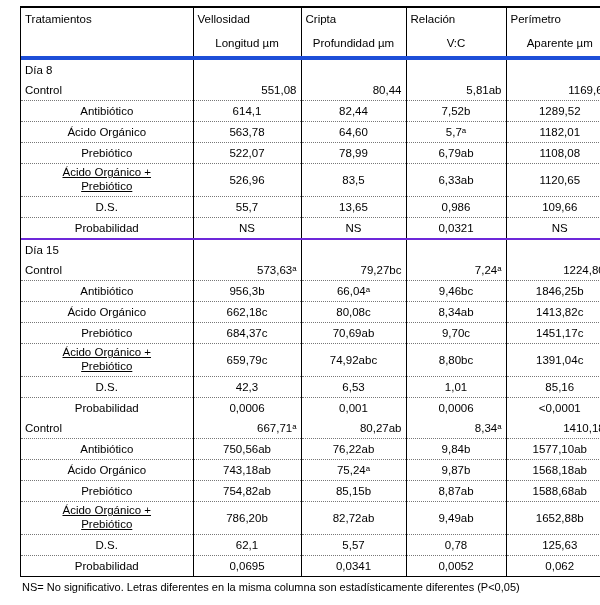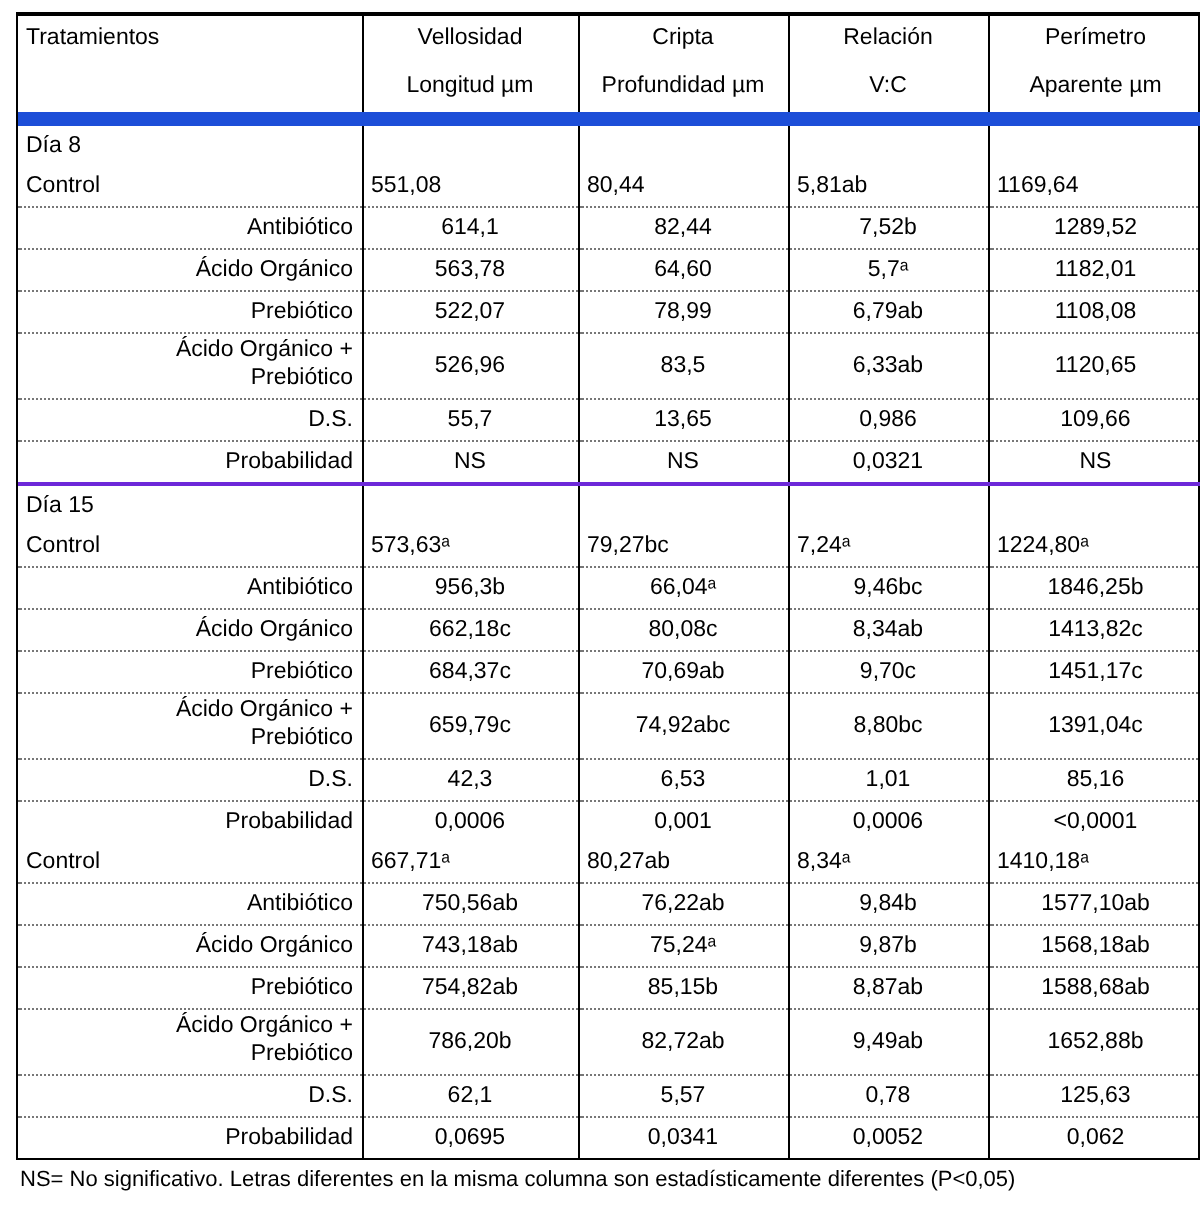"Tratamientos" .page { padding: 6px 4px 0 8px -> 6px 4px 0 20px }
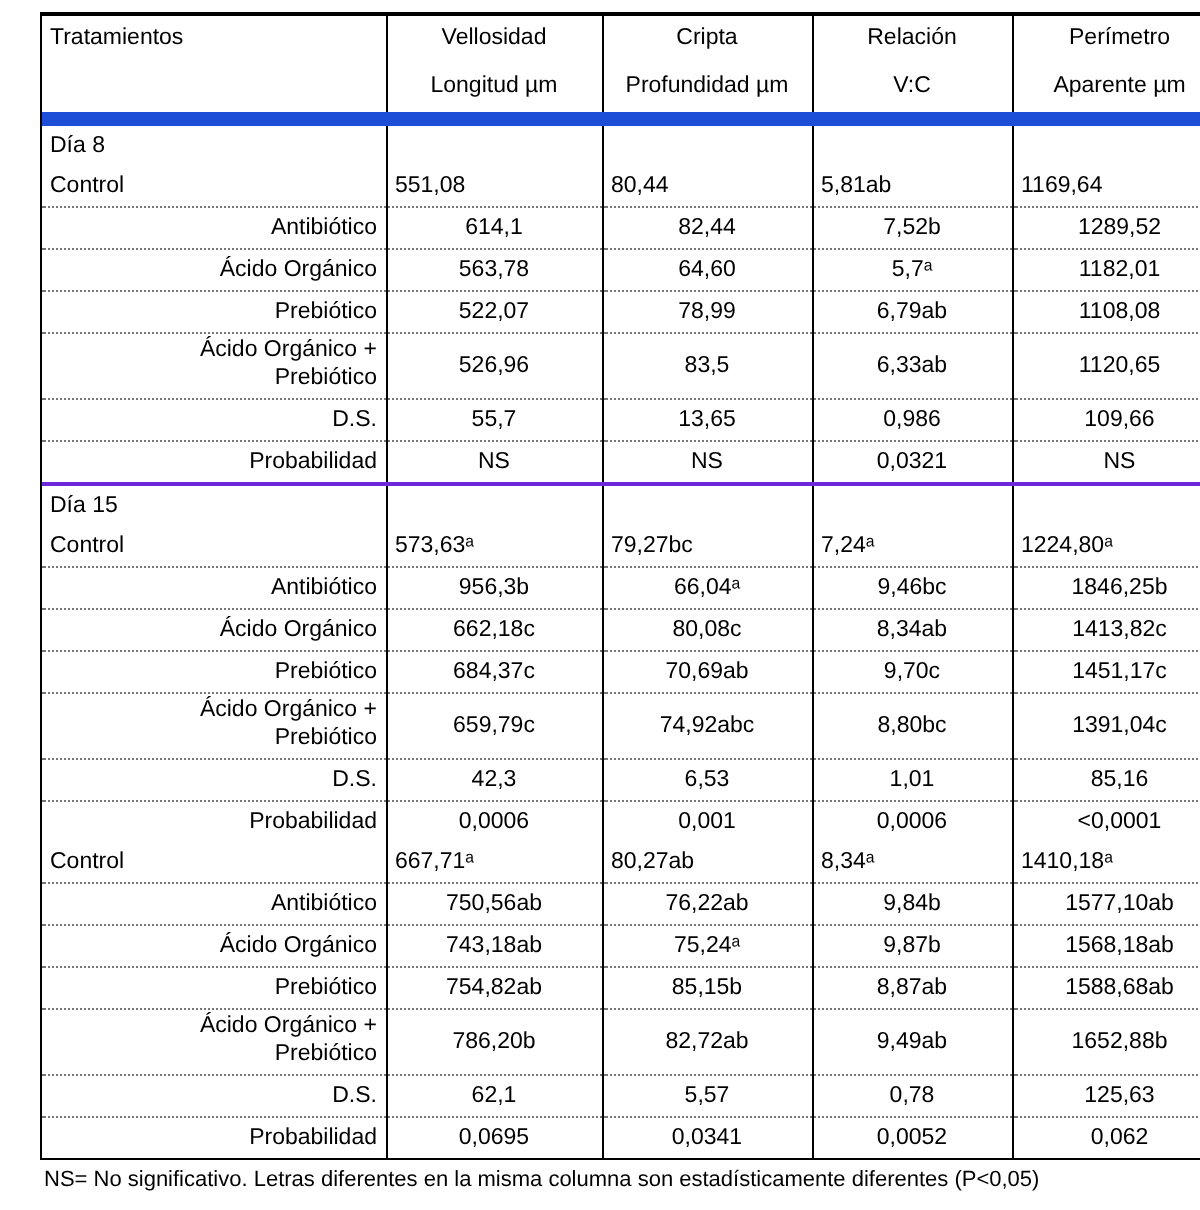"Vellosidad" .hdr-row td { text-align: center -> left }
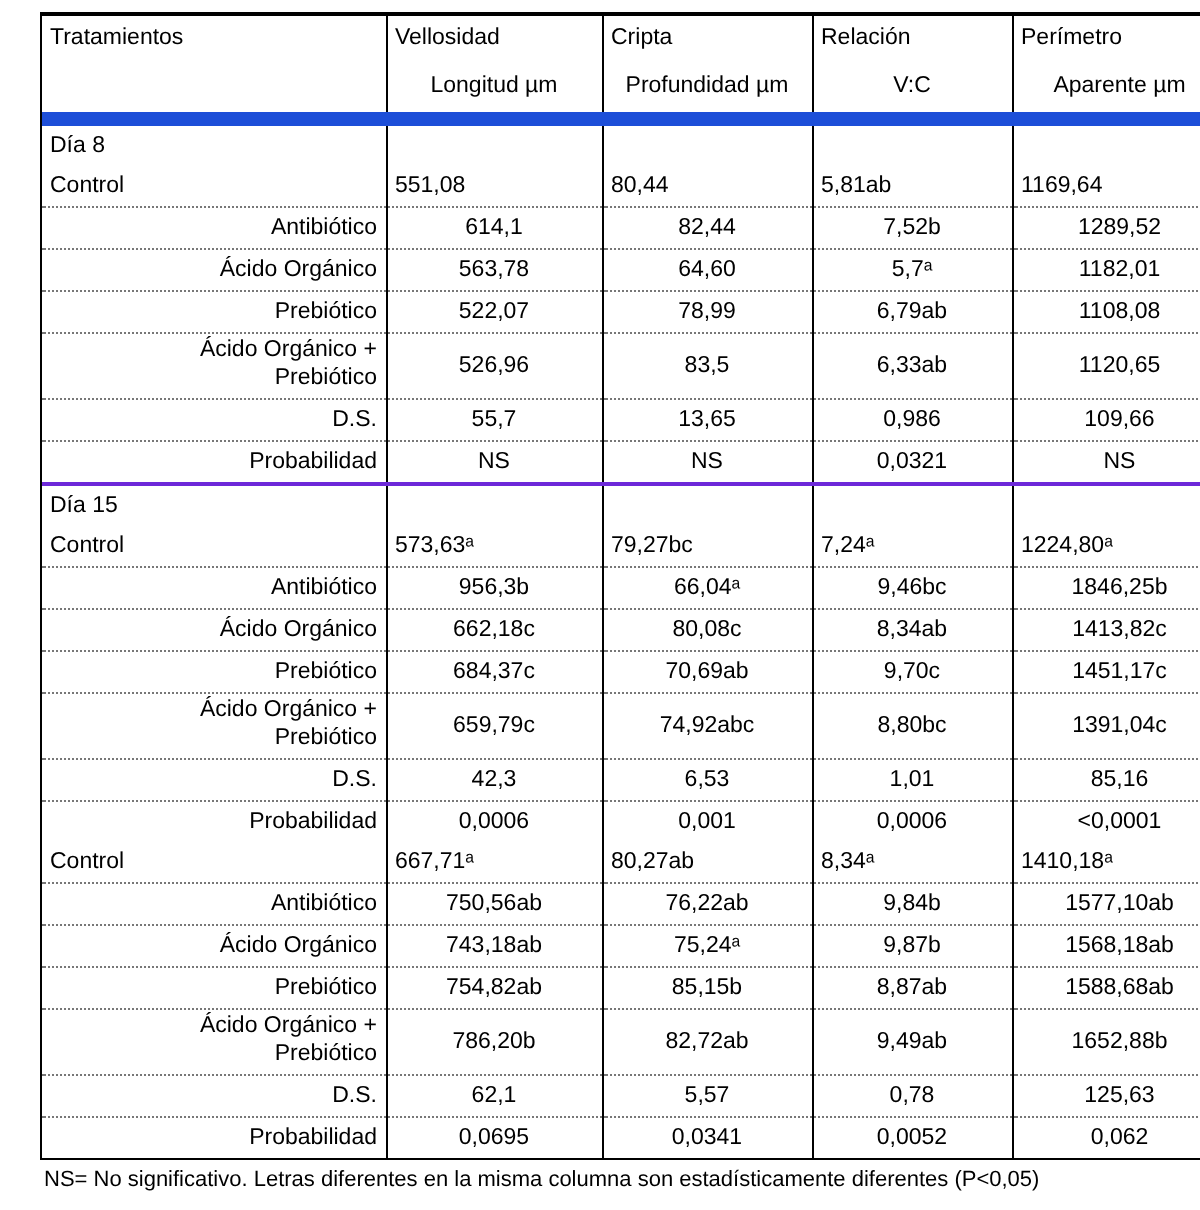"Longitud µm" .hdr-sep { border-bottom: 7px solid #1d4ed8 -> 4px solid #1d4ed8 }
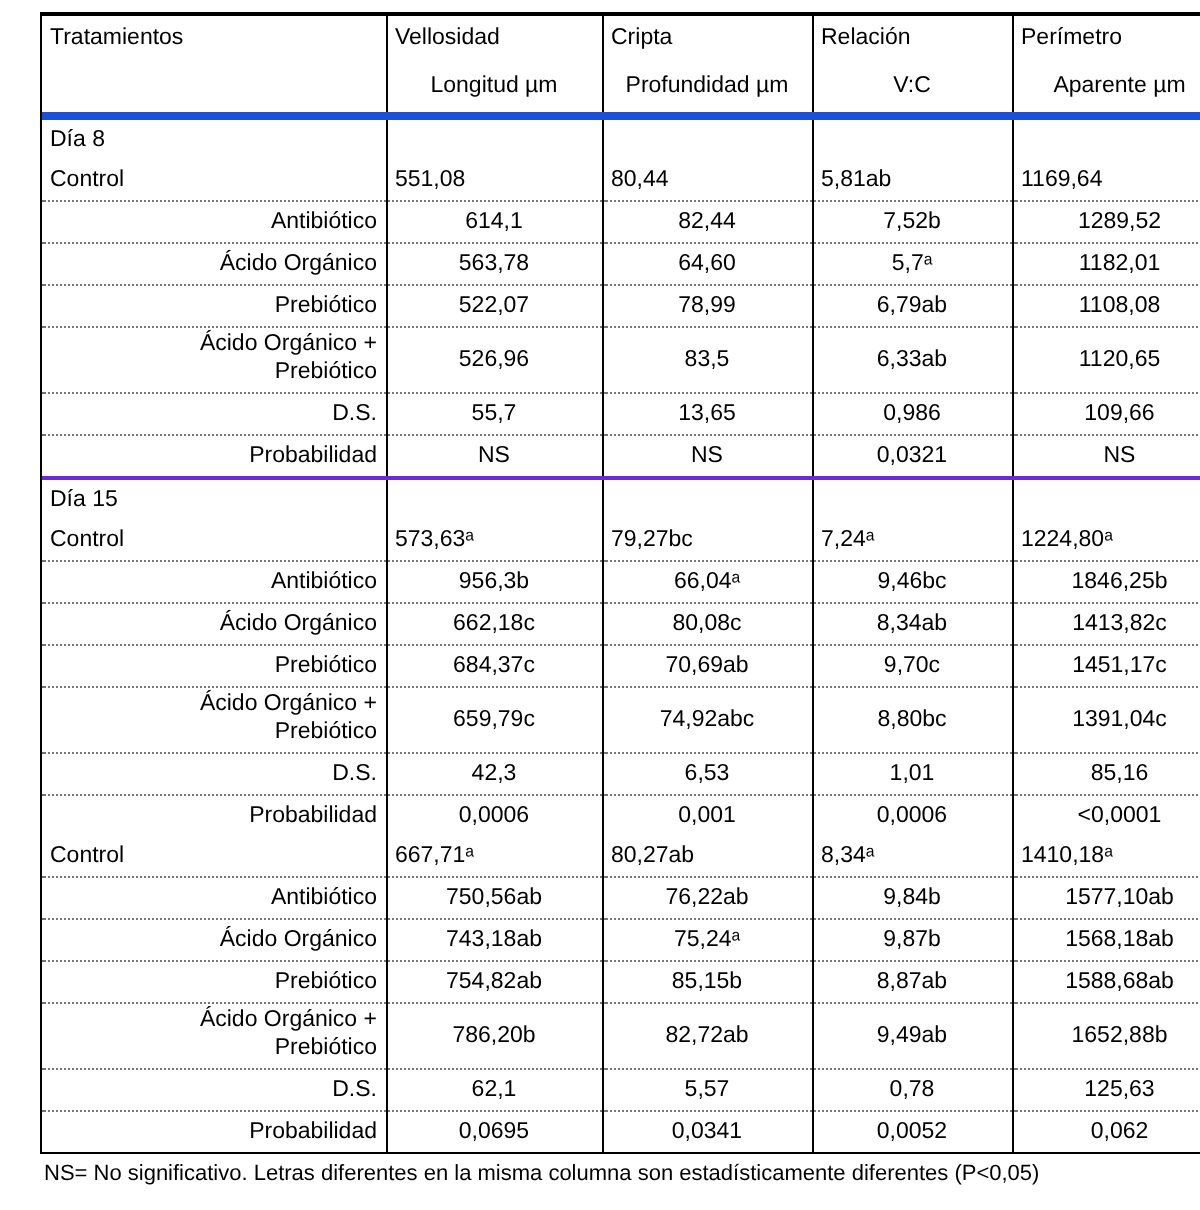"551,08" tr.noline td { text-align: left -> right }
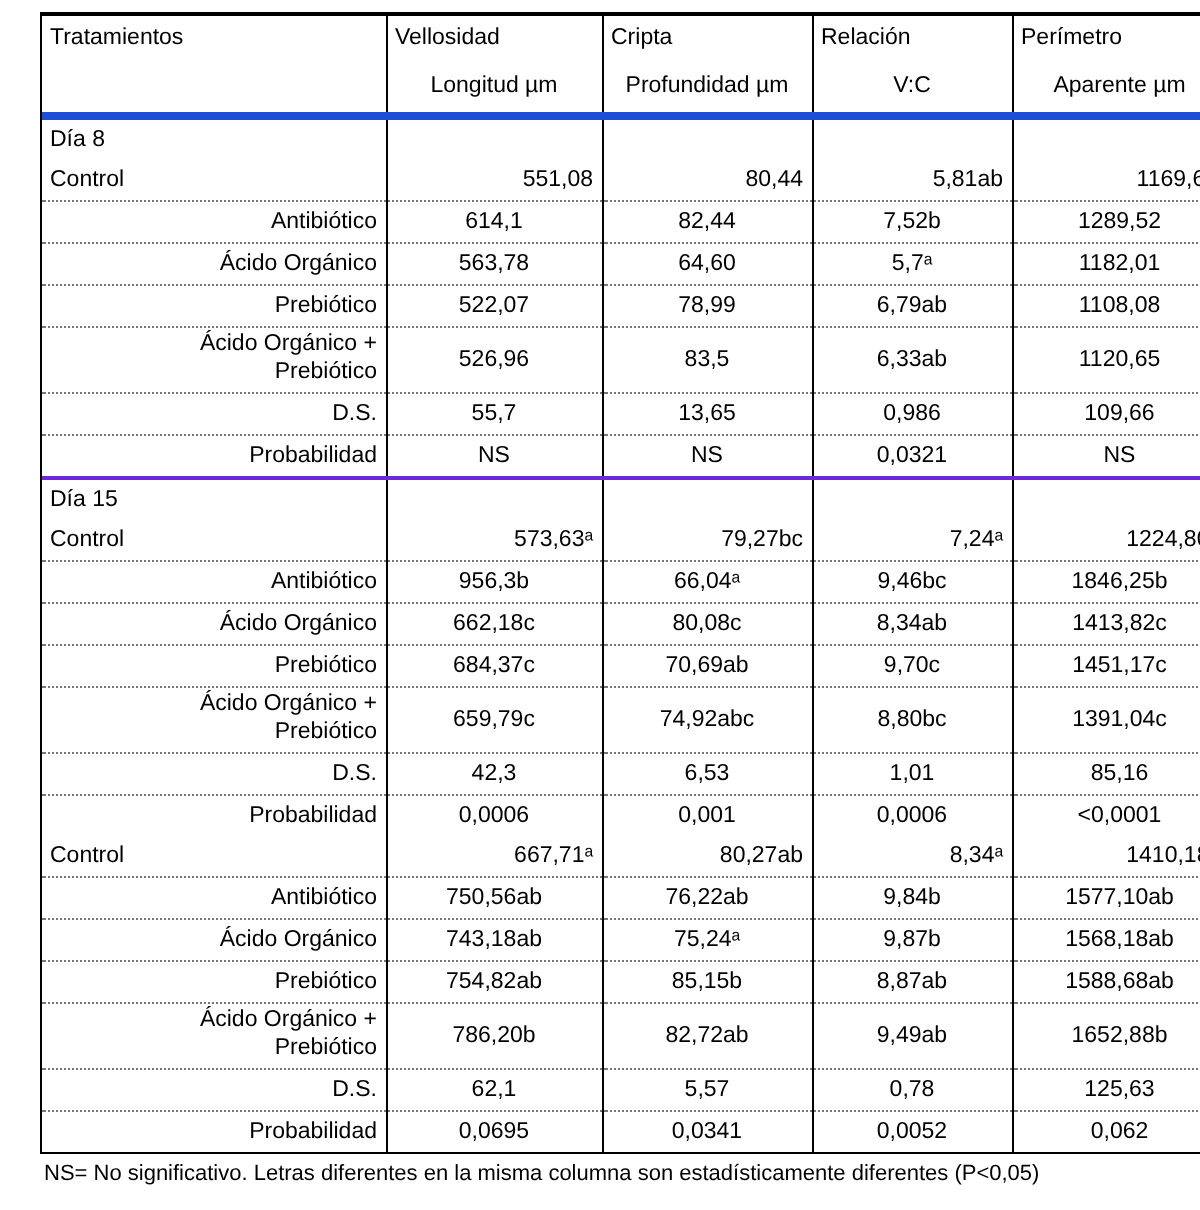"Antibiótico" tr.rowline td.lbl { text-align: right -> center }
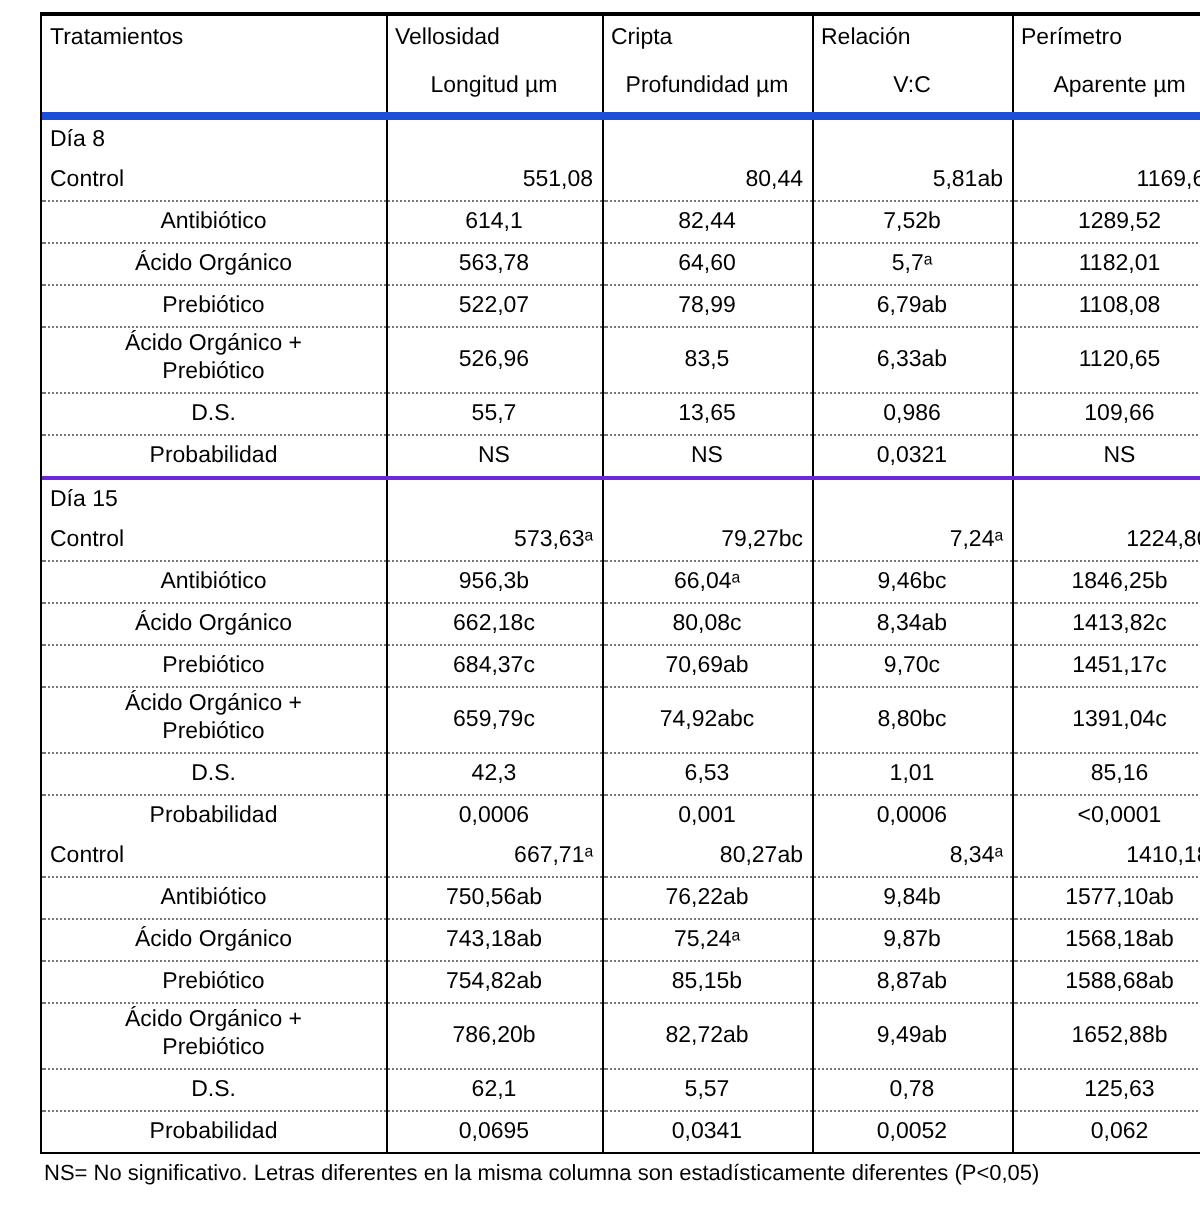"Ácido Orgánico +" tr.rowline td.lbl .two { text-decoration: none -> underline }
